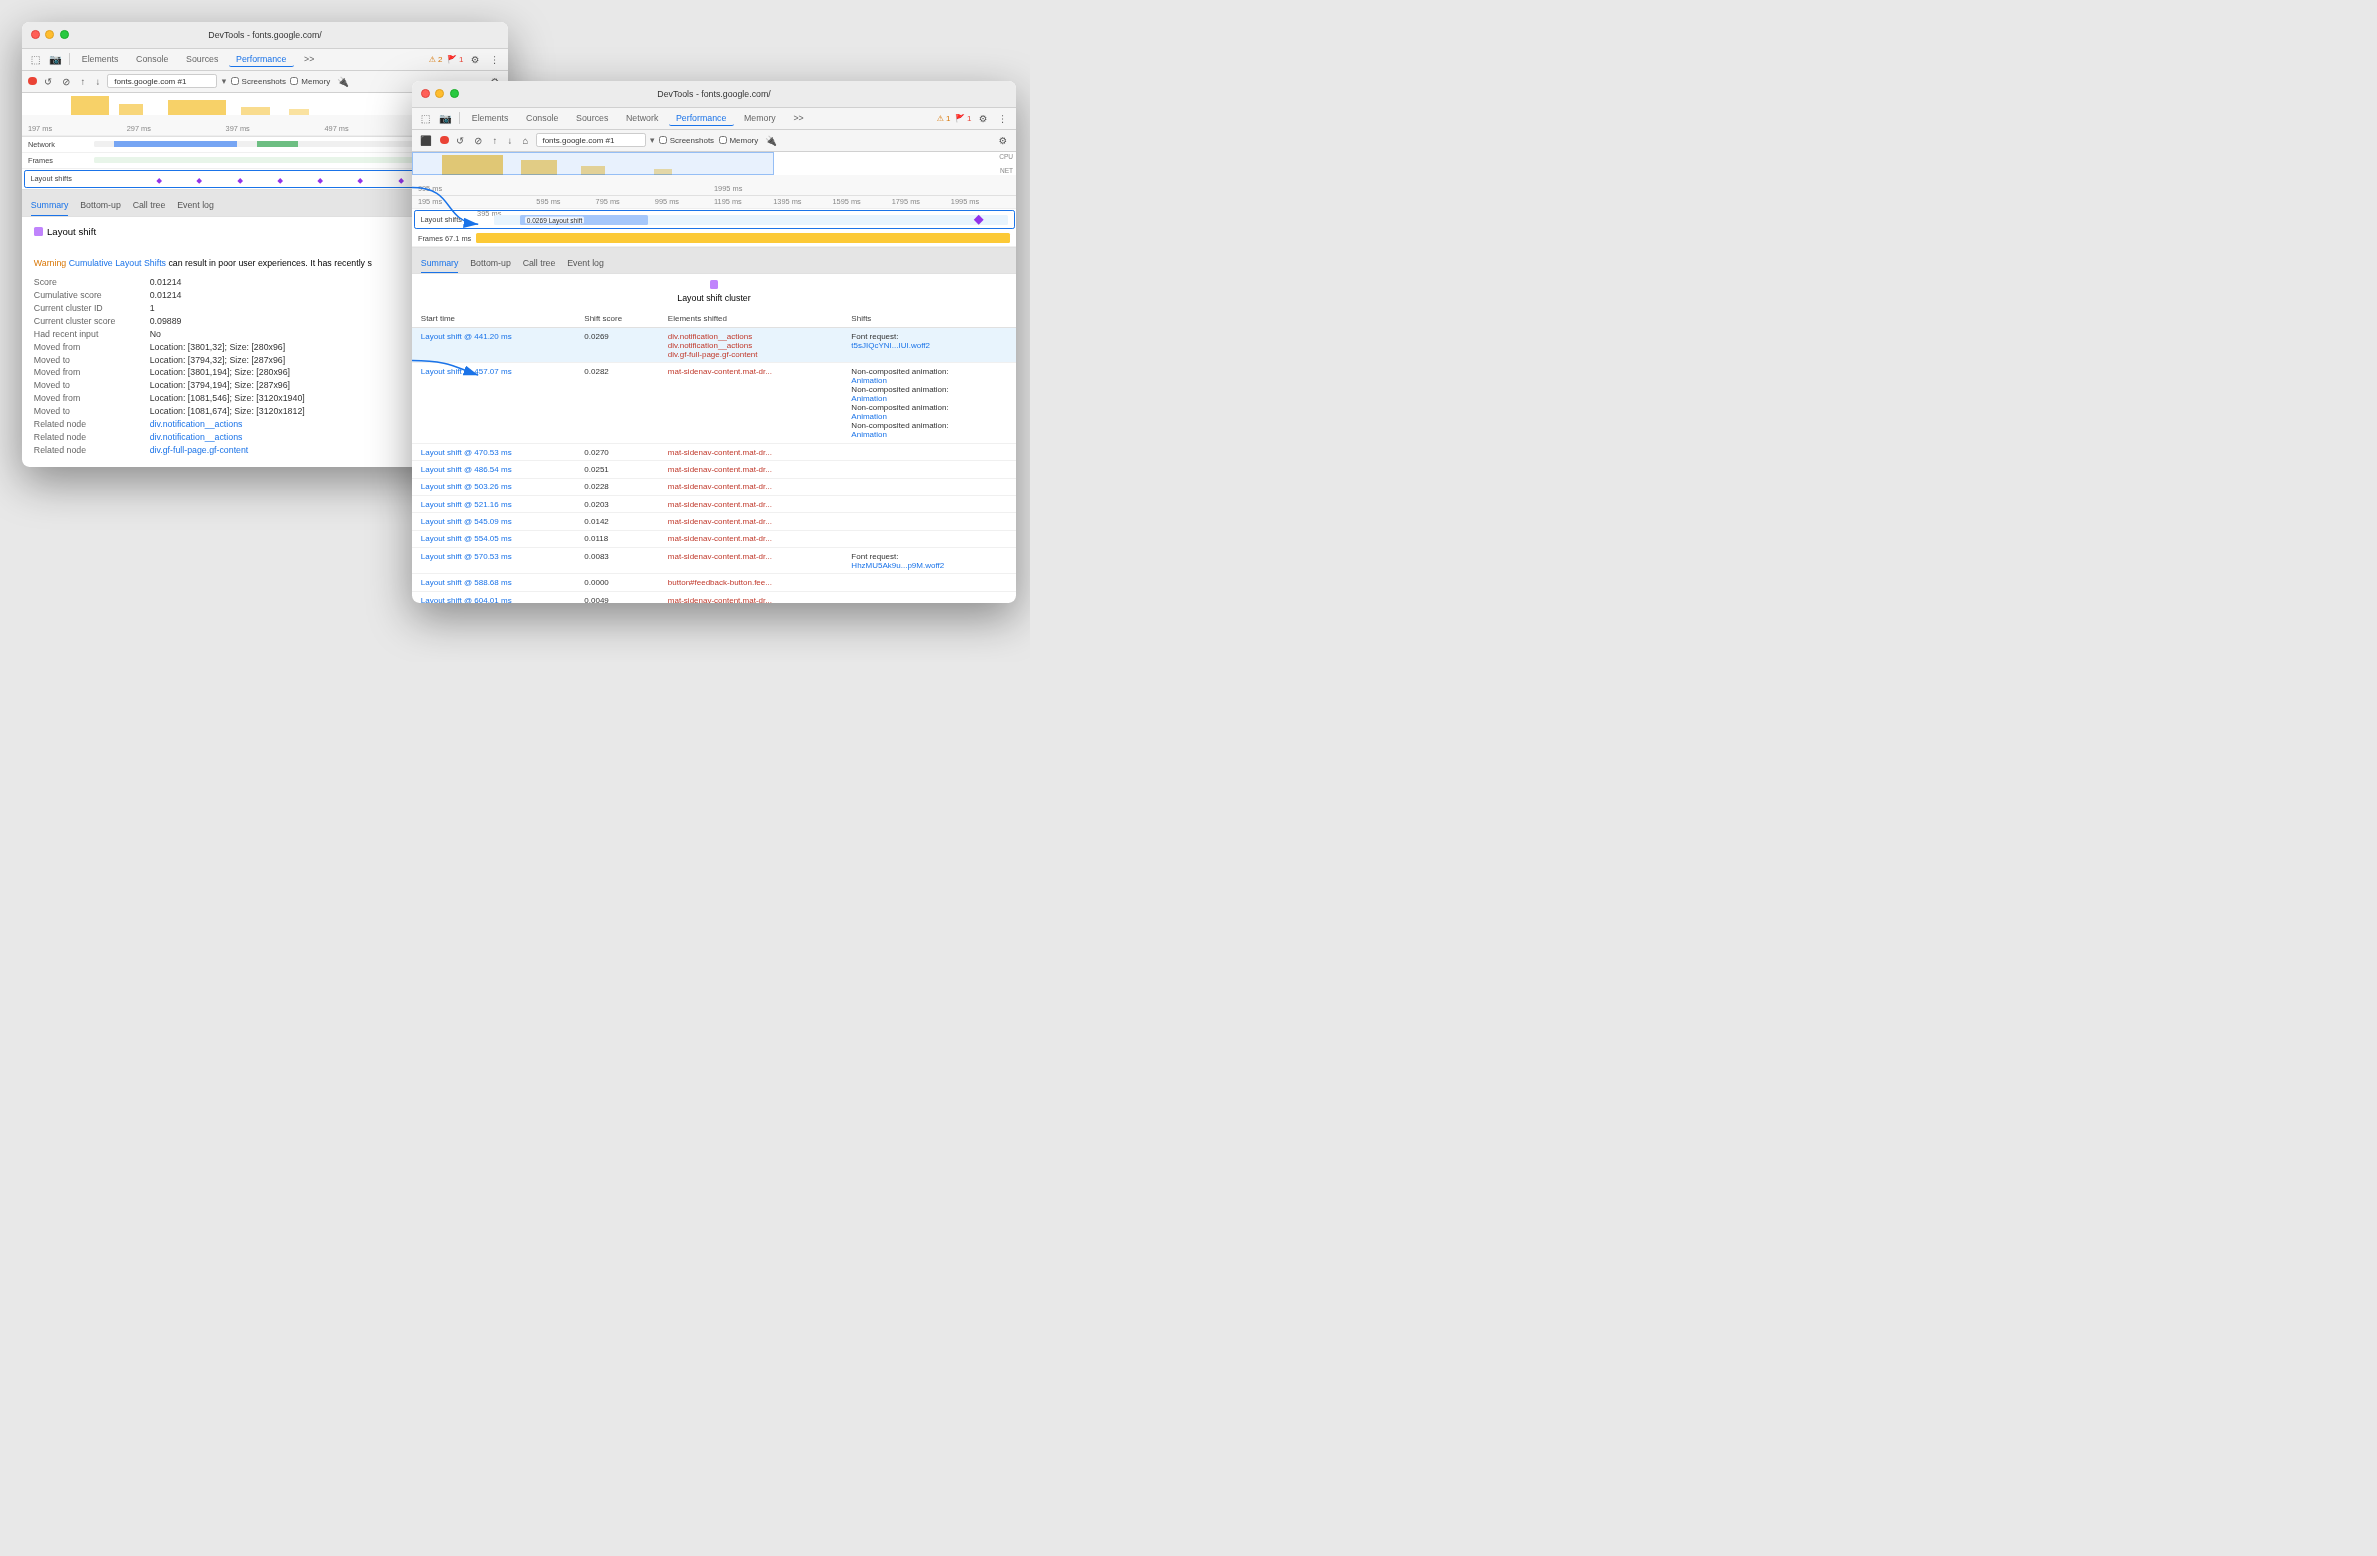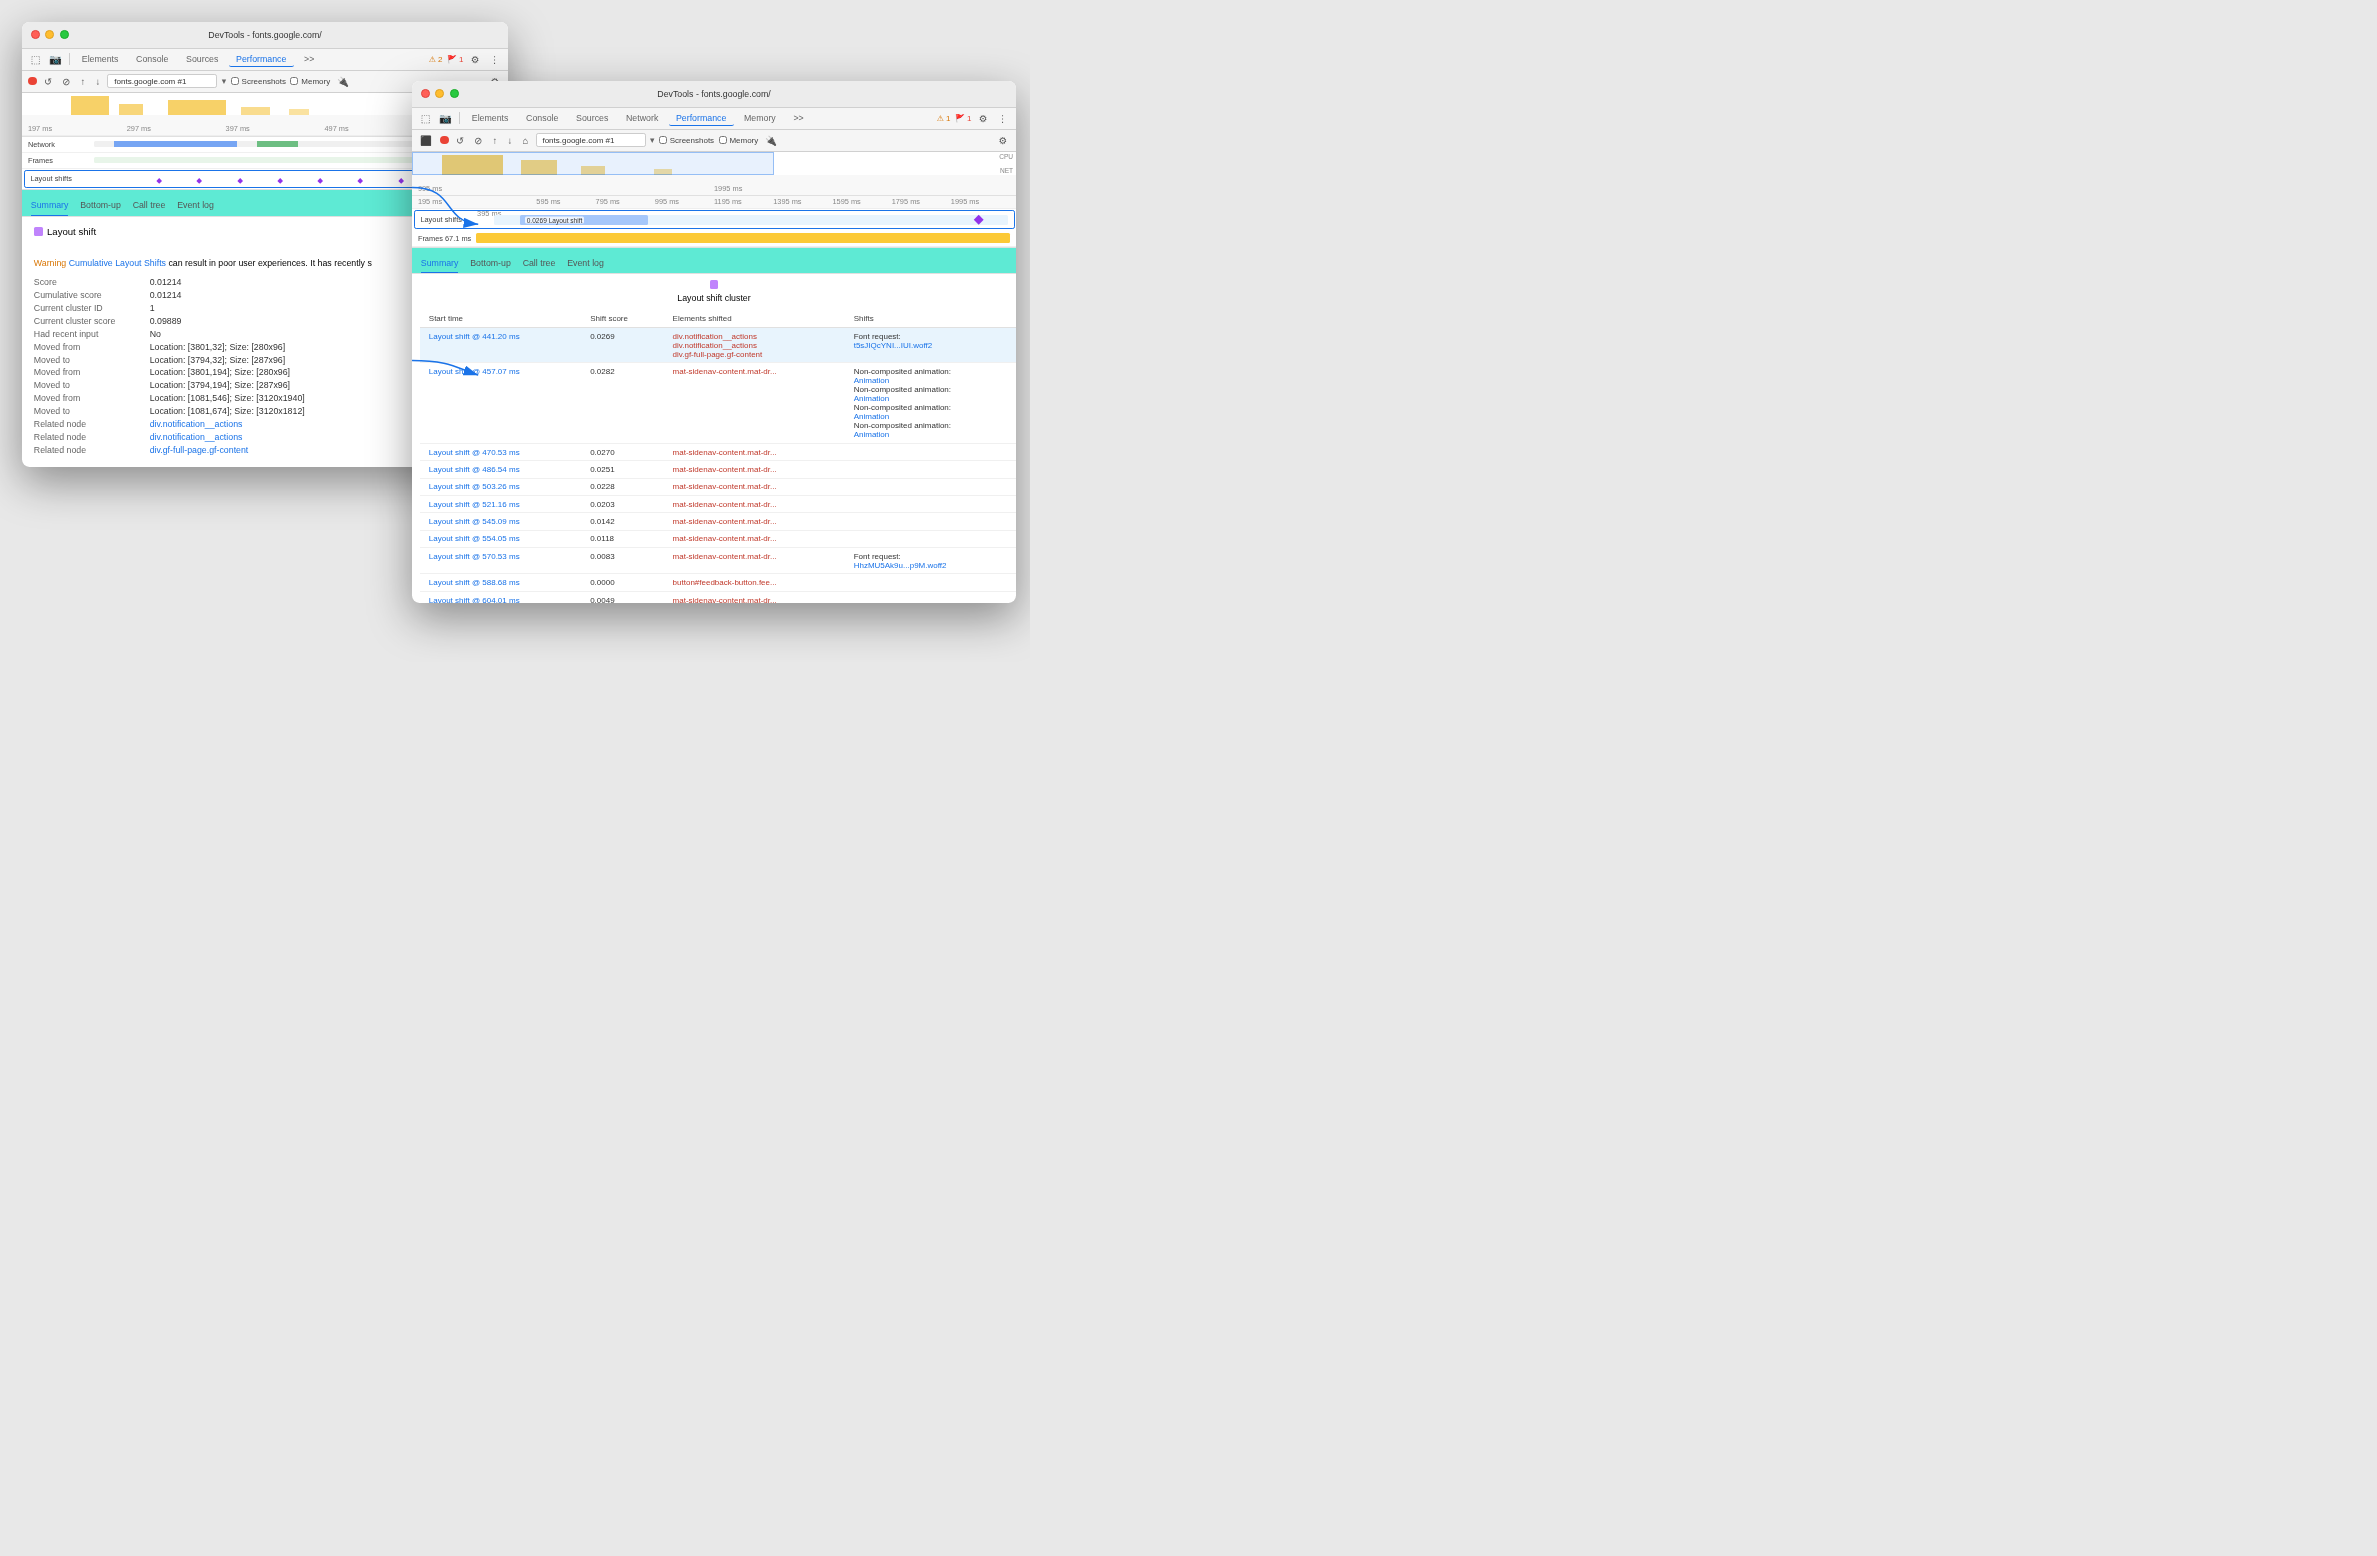"Summary" .sub-tabs { background: #5eead4 -> #e5e5e5 }
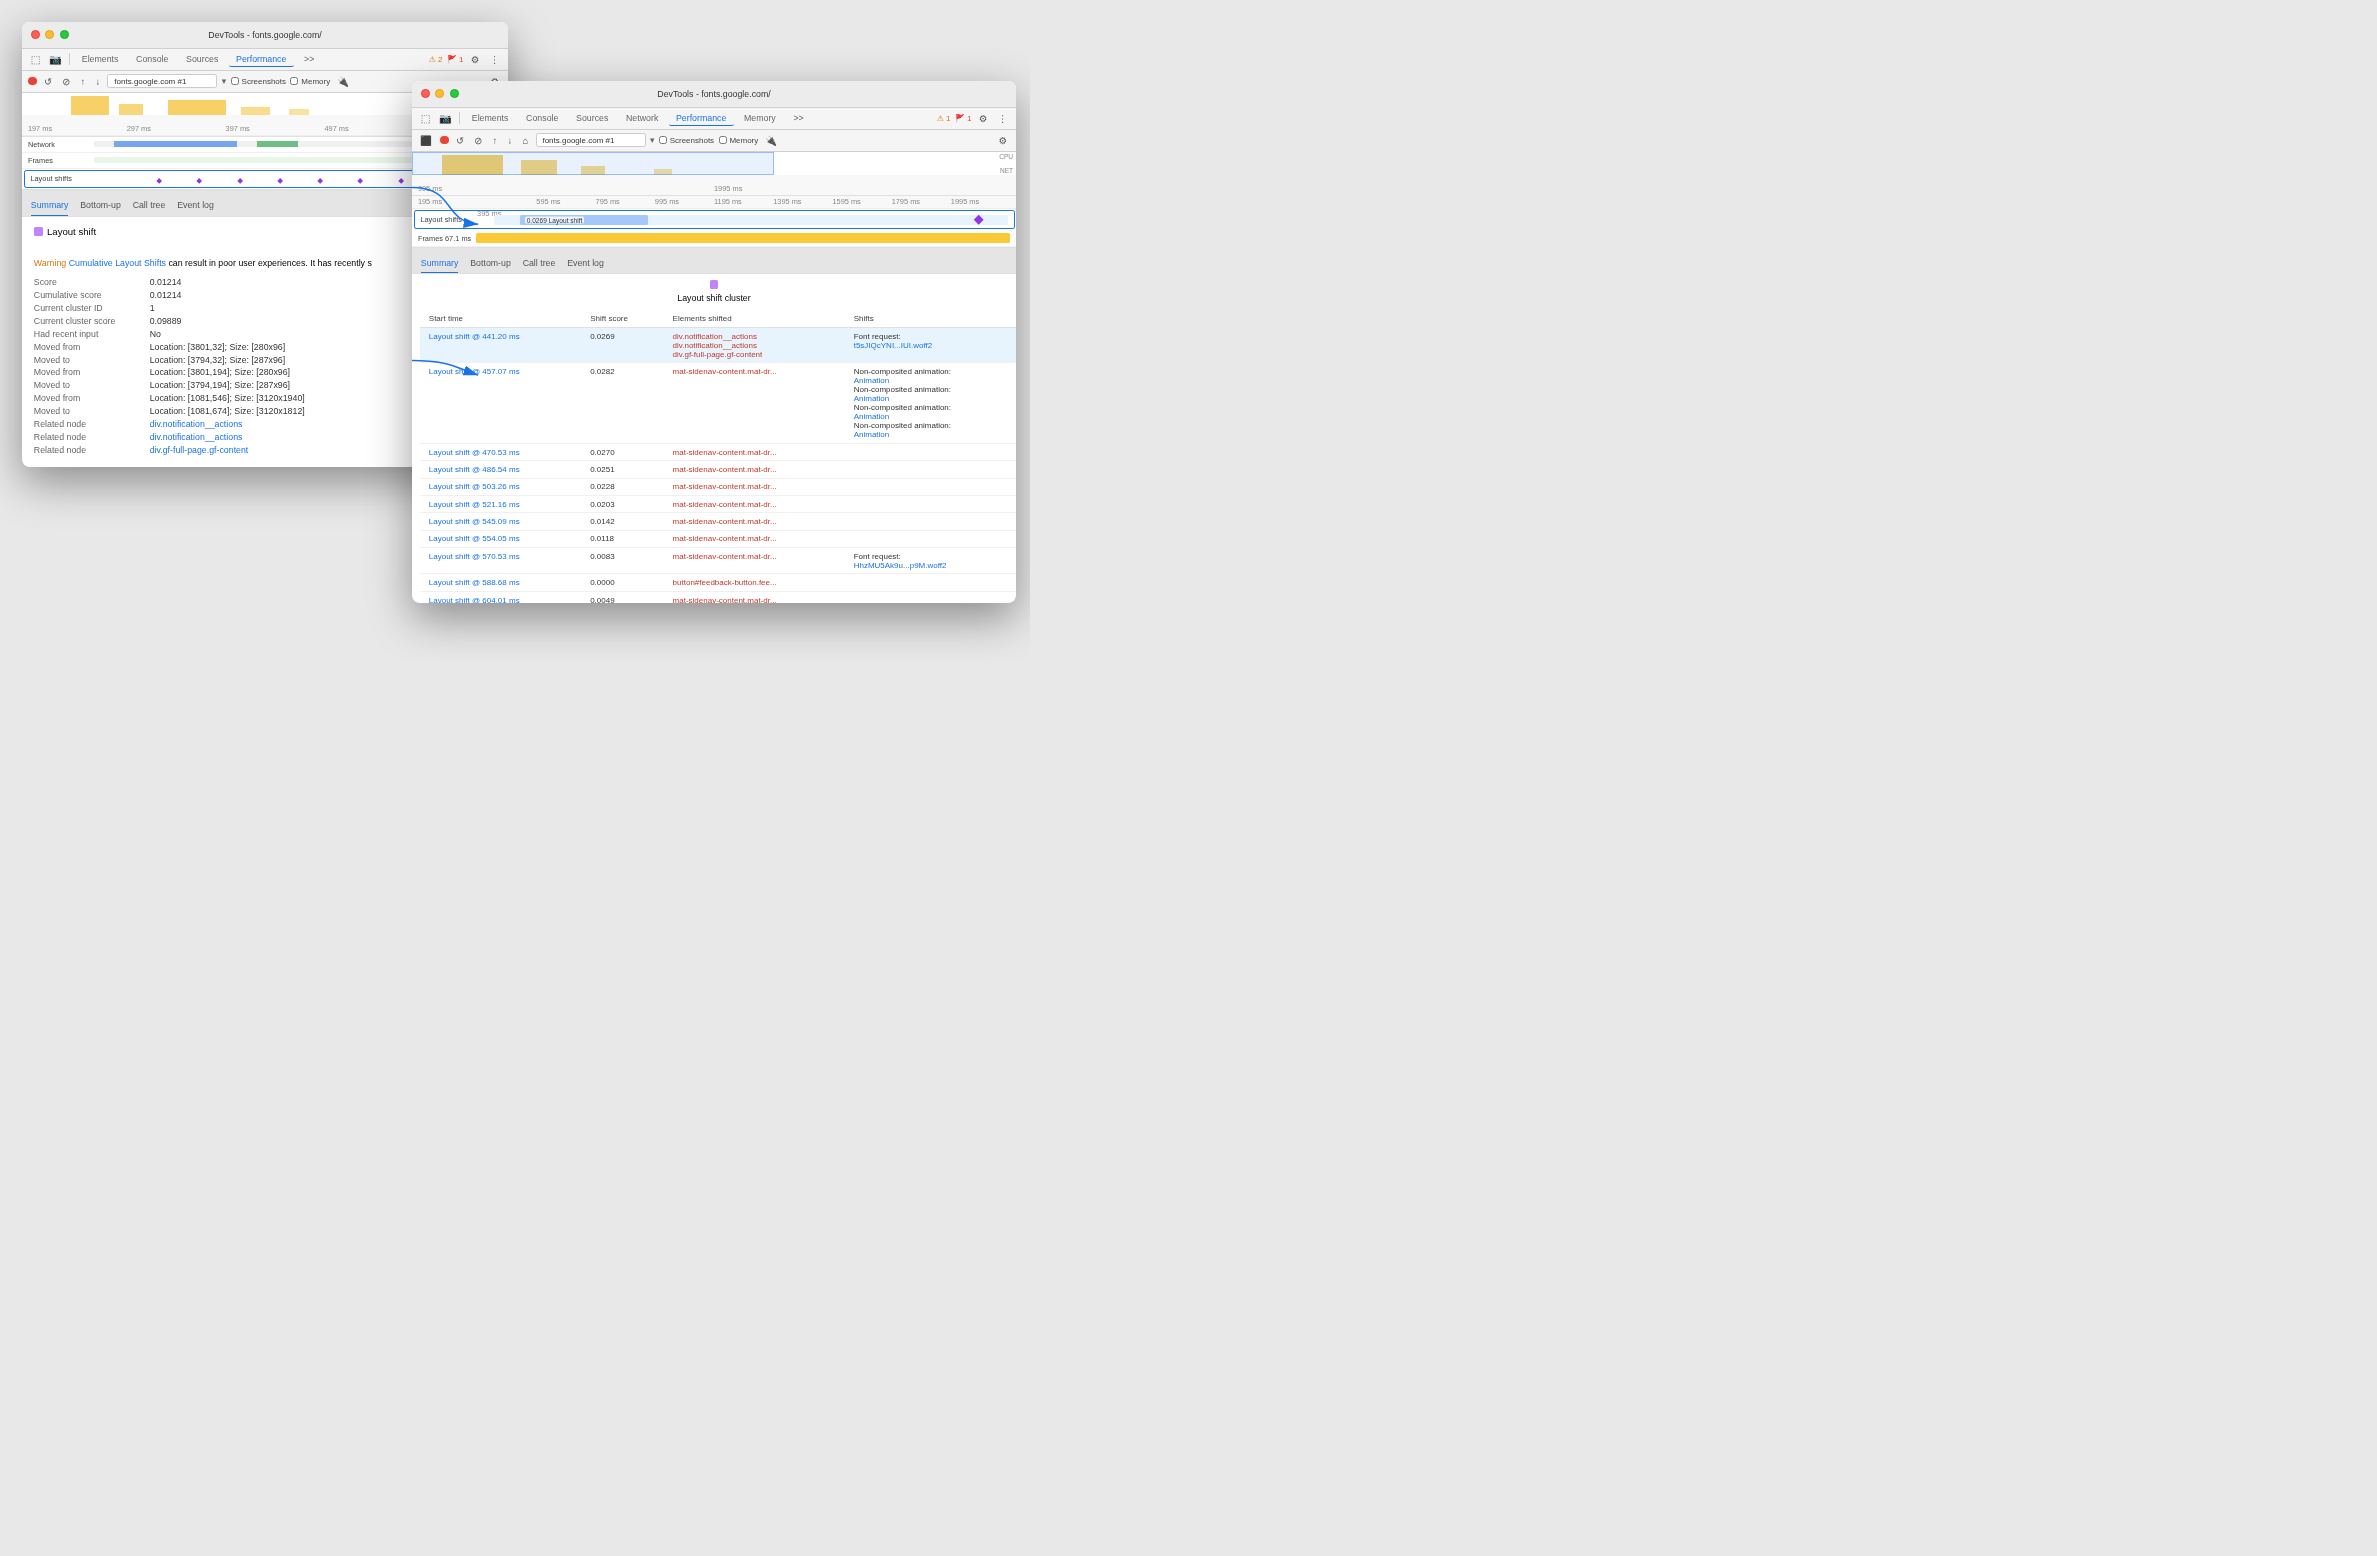"Start time" .scroll-area { margin-left: 8px -> none }
